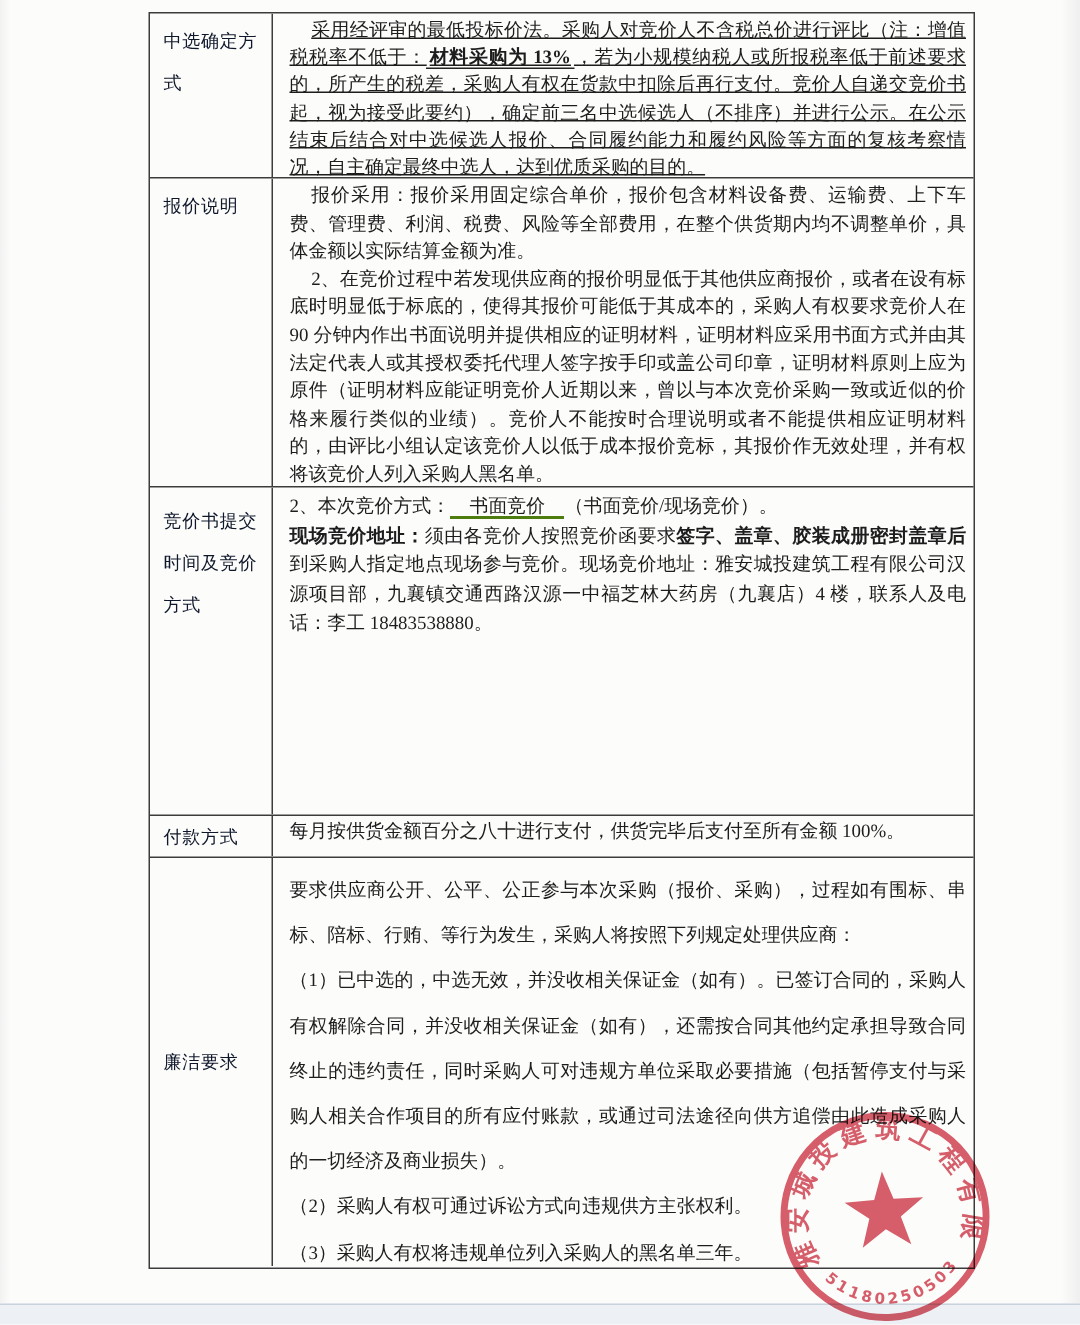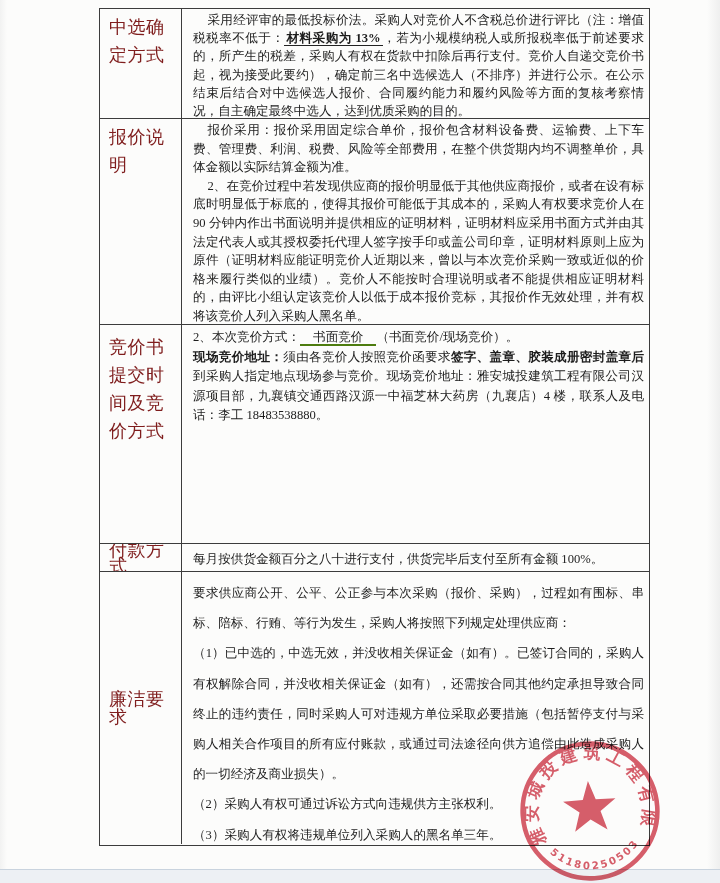"中选确定方式" .label { color: #7f1d1d -> #0f172a; font-size: 18px -> 12px }
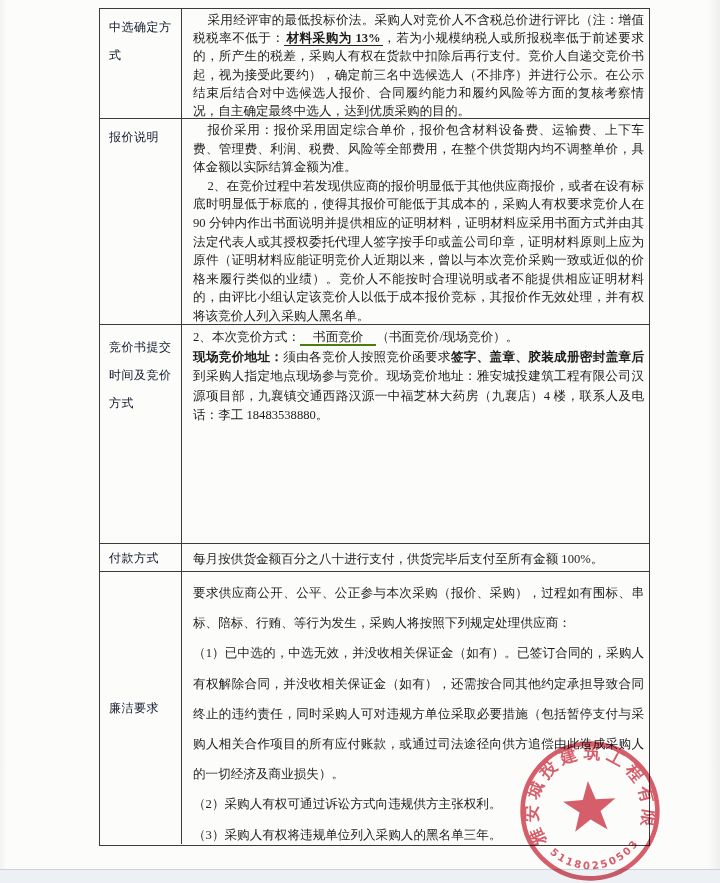"采用经评审的最低投标价法。采购人对竞价人不含税总价进行评比（注：增值税税率不低于" .r0 .content { text-decoration: none -> underline }
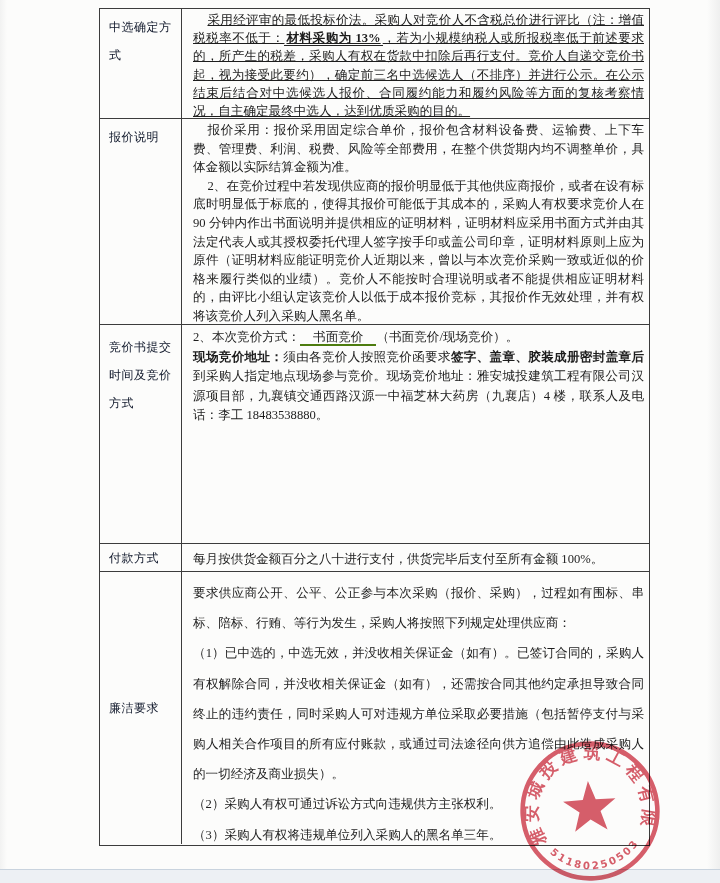"每月按供货金额百分之八十进行支付，供货完毕后支付至所有金额 100%。" .r3 .content { align-items: center -> none }
